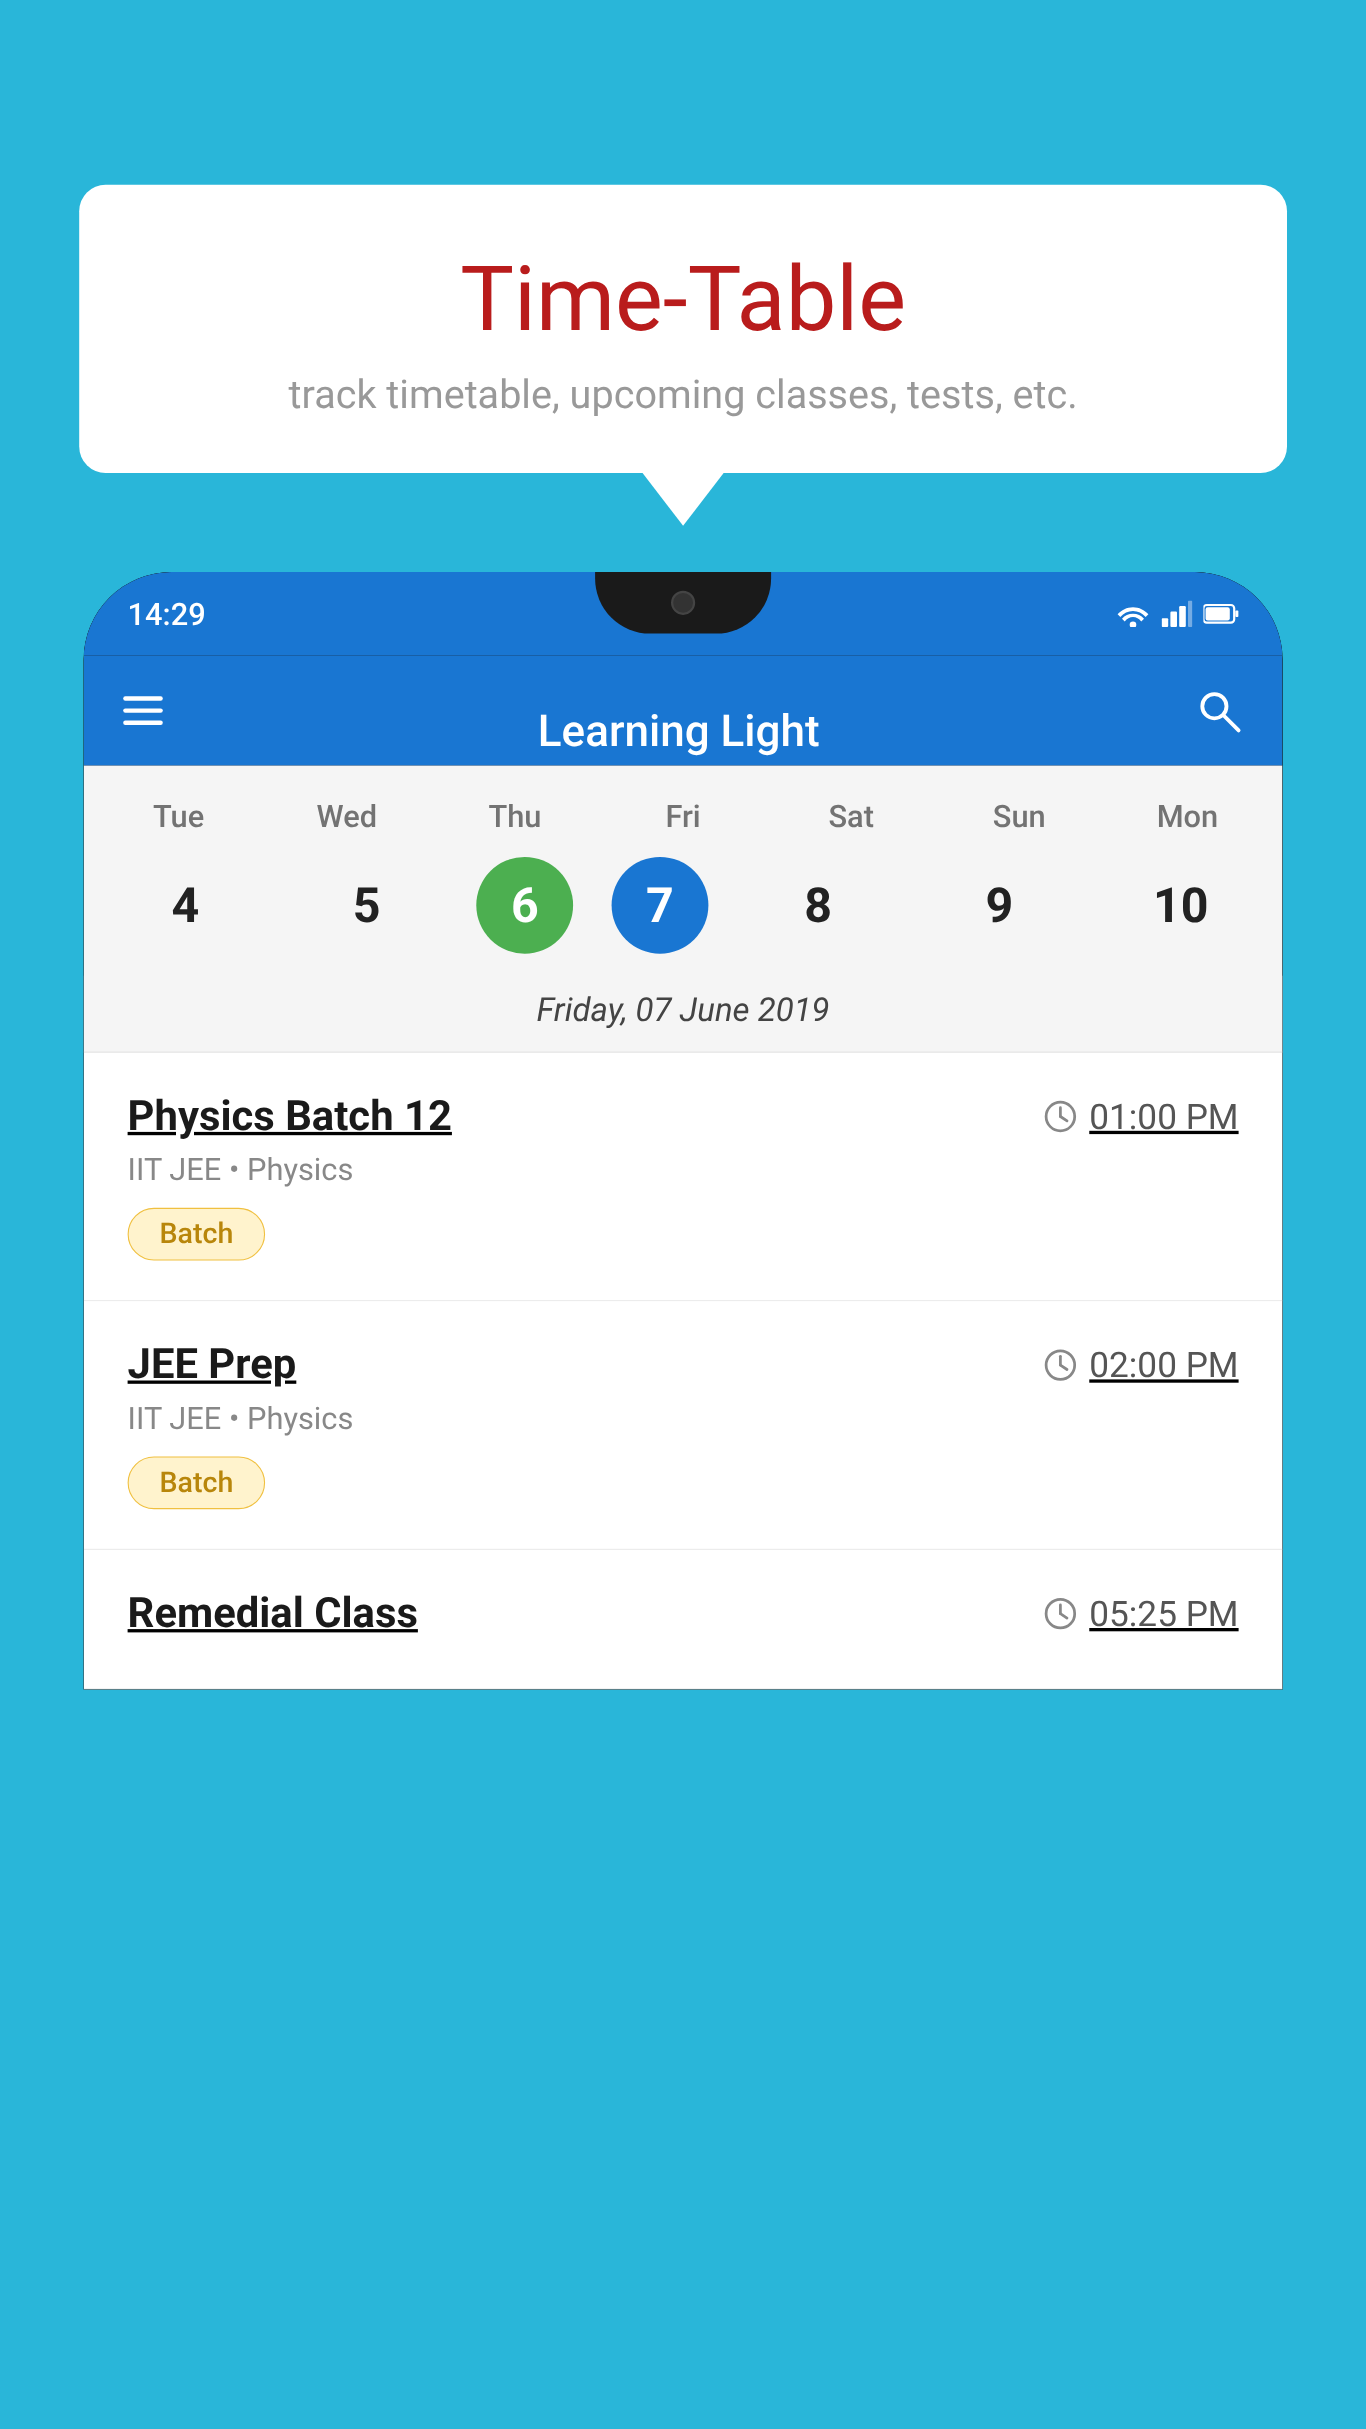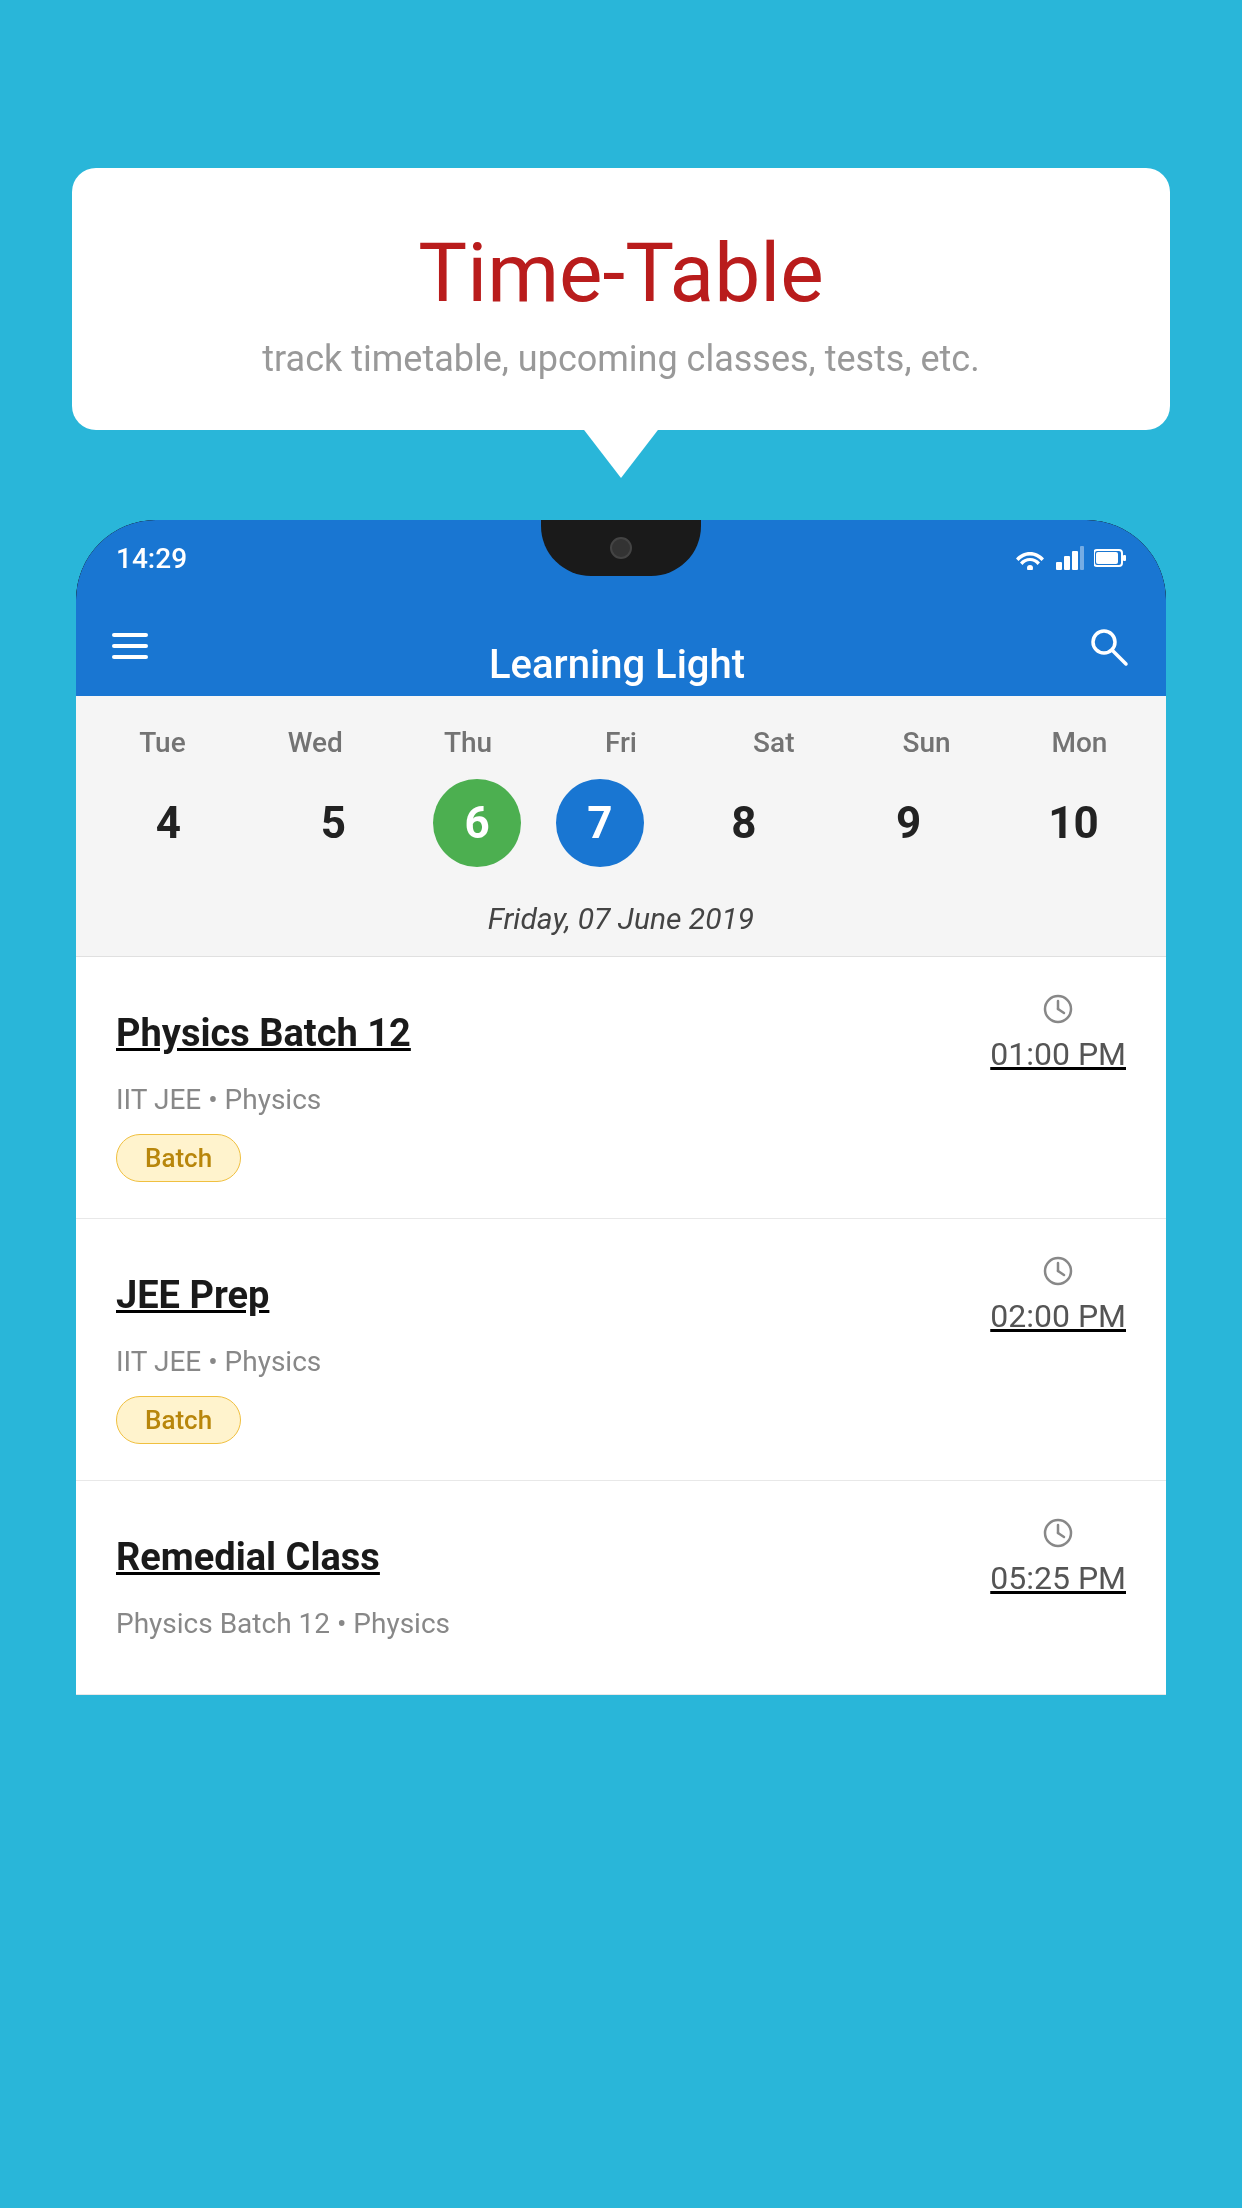"01:00 PM" .class-time { flex-direction: column -> none }
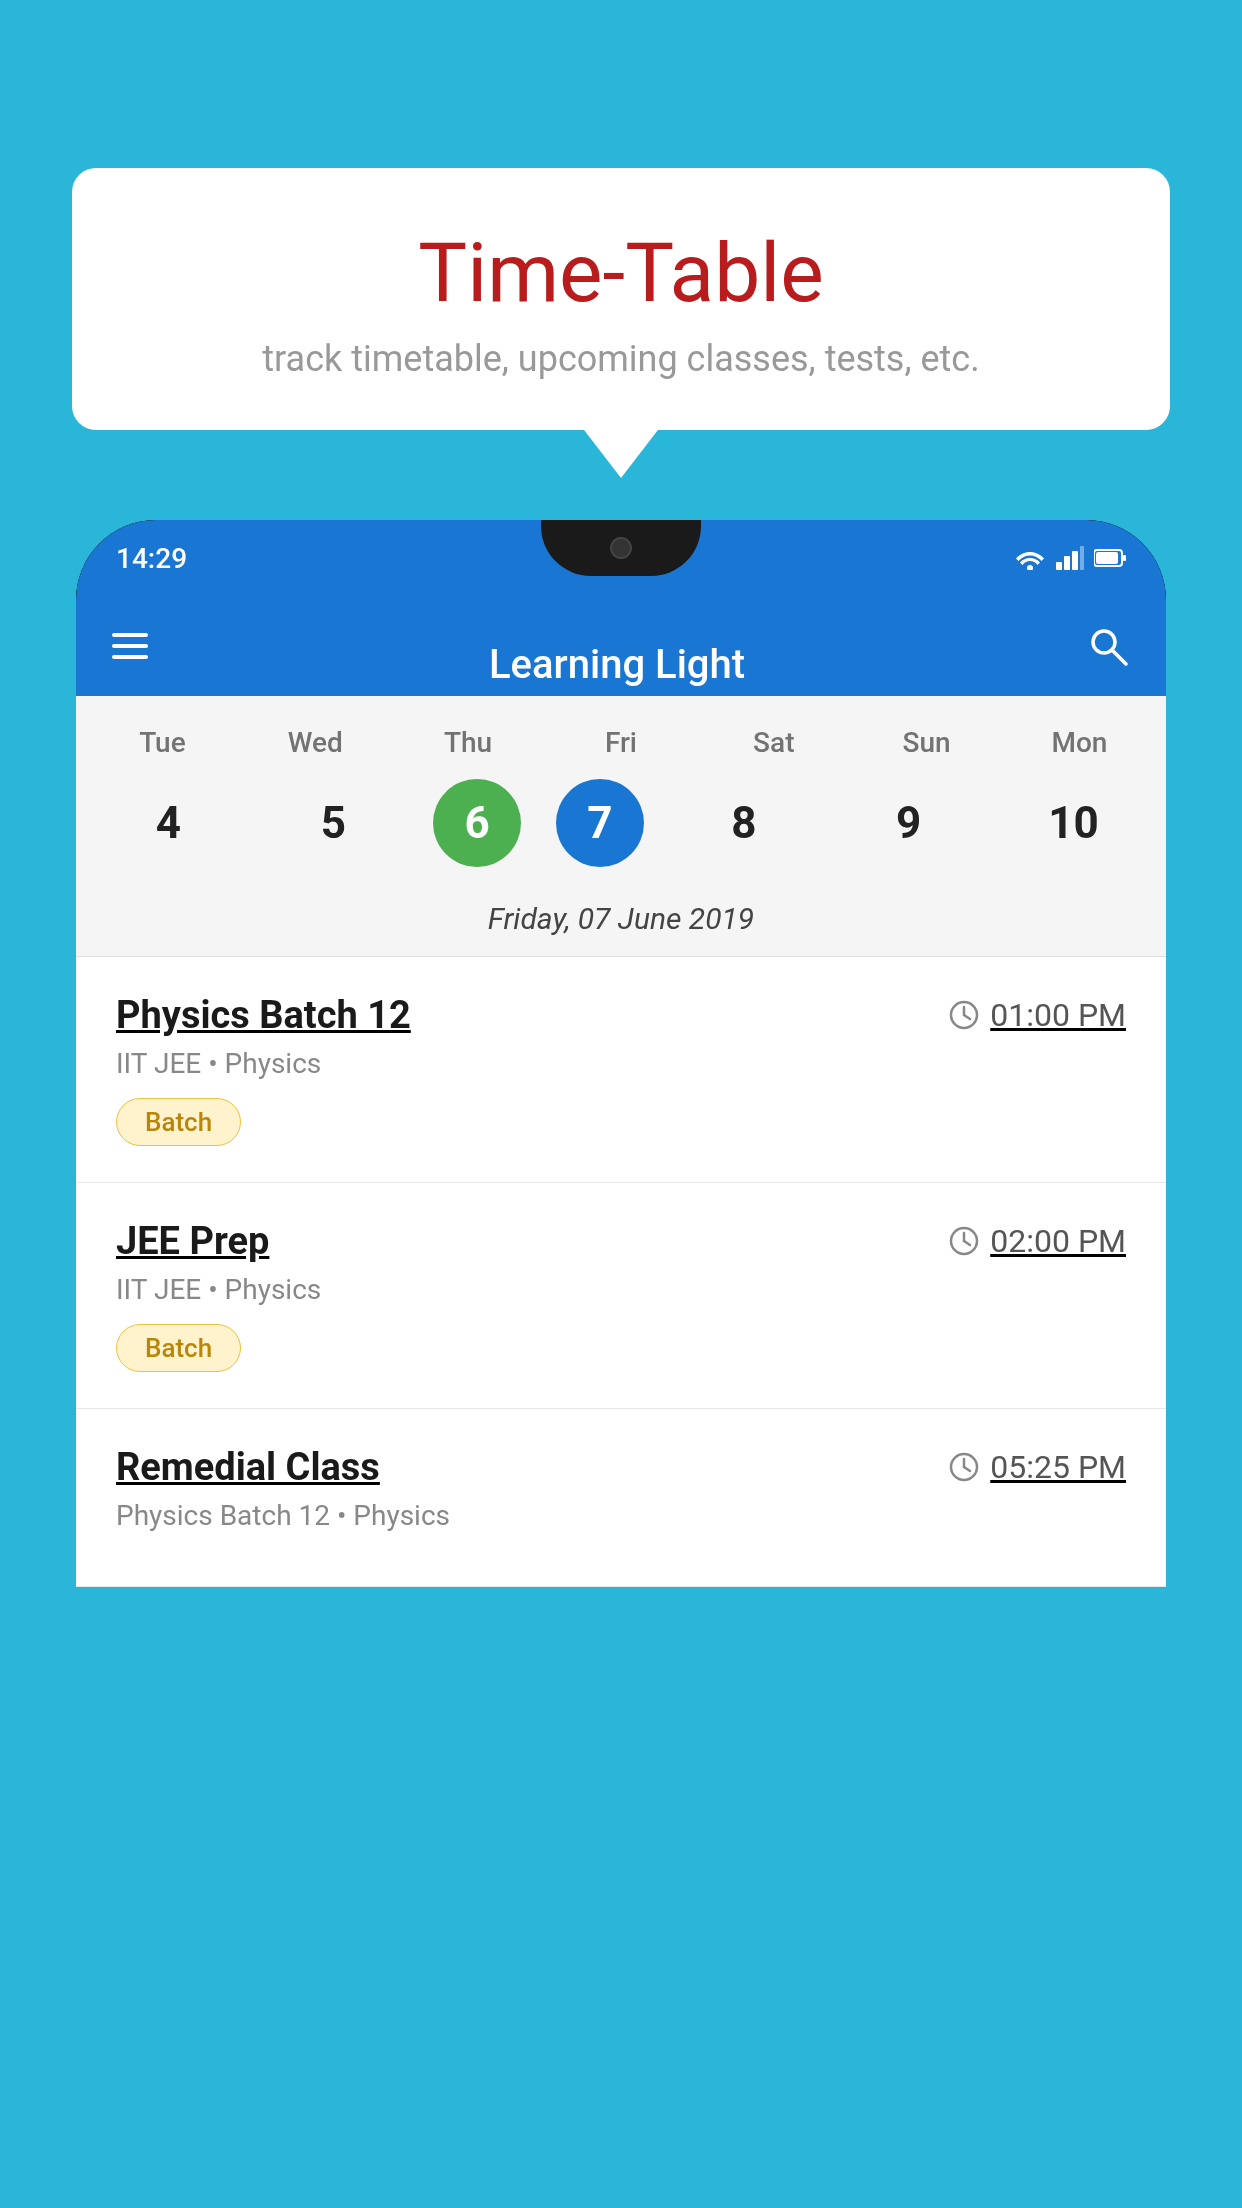"Physics Batch 12 • Physics" div.class-subtitle { html: <div>Physics Batch 12 • Physics</div> -> none }
